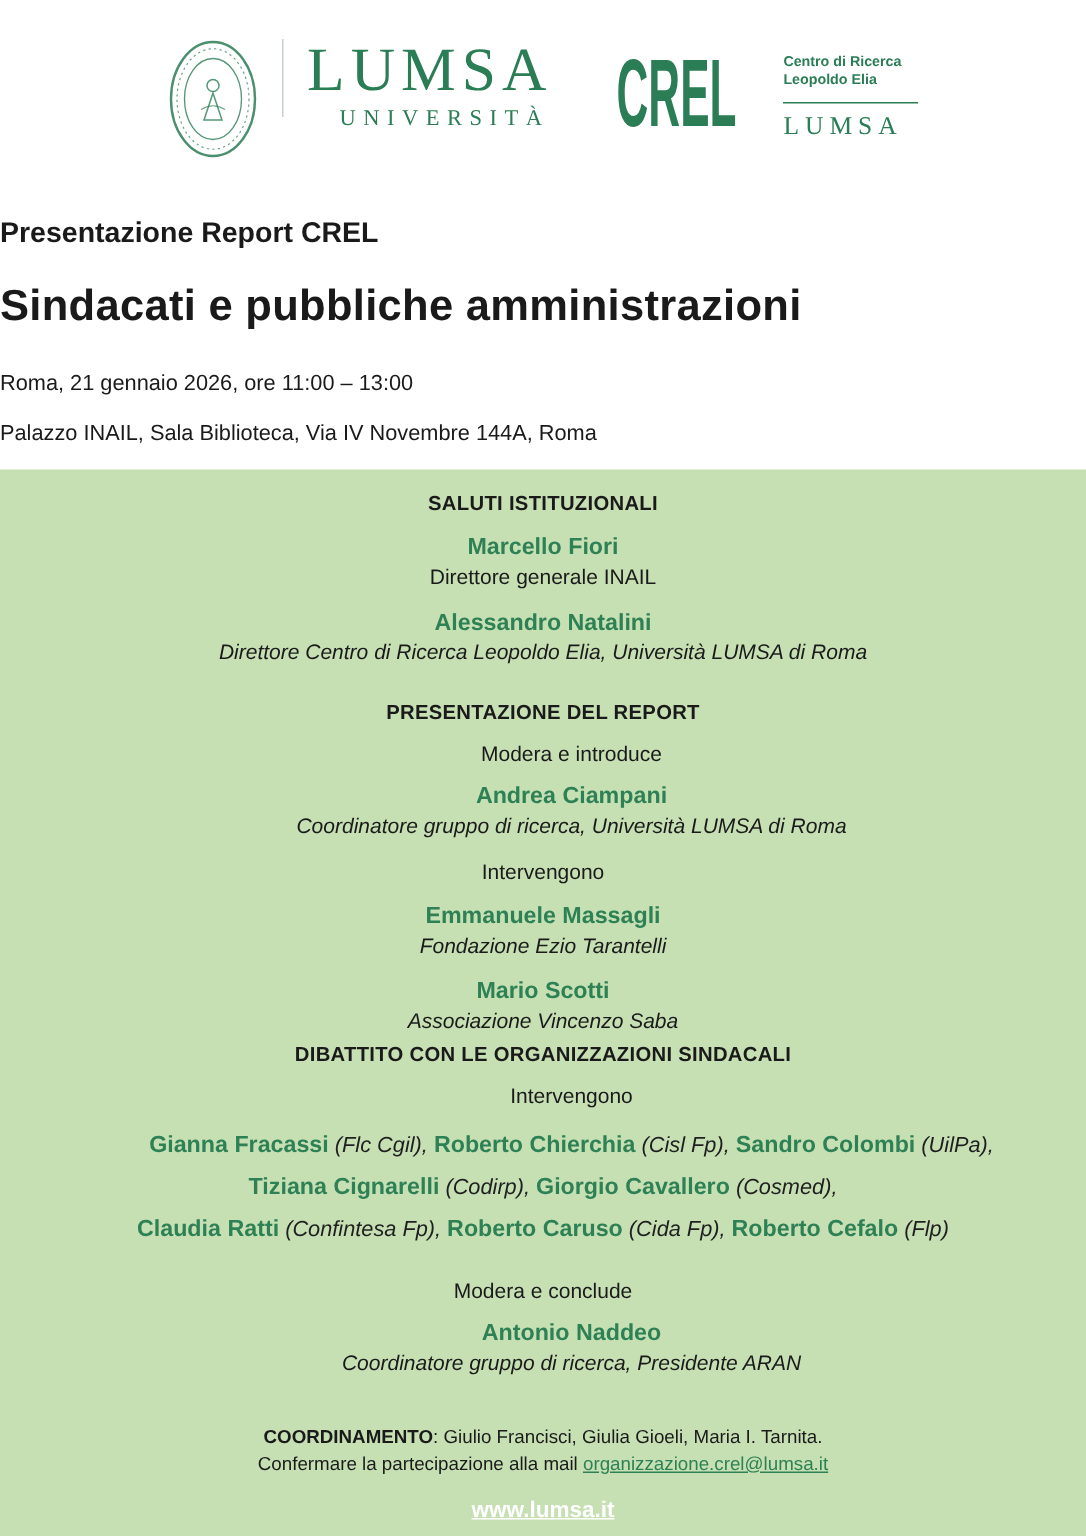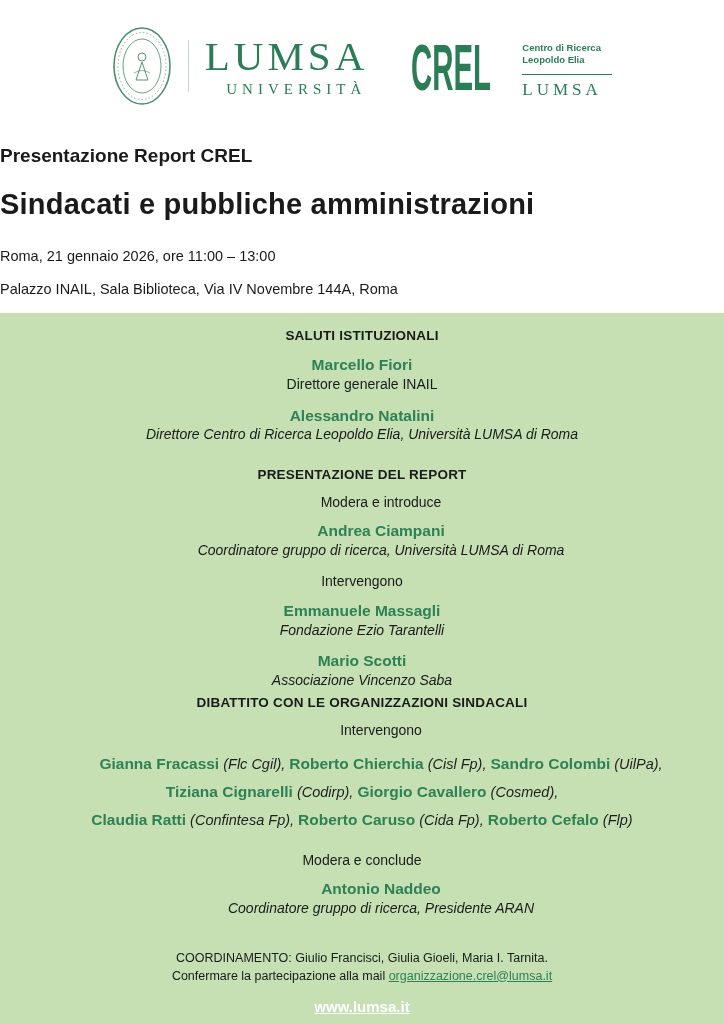"LUMSA" .logo-row { align-items: center -> flex-start }
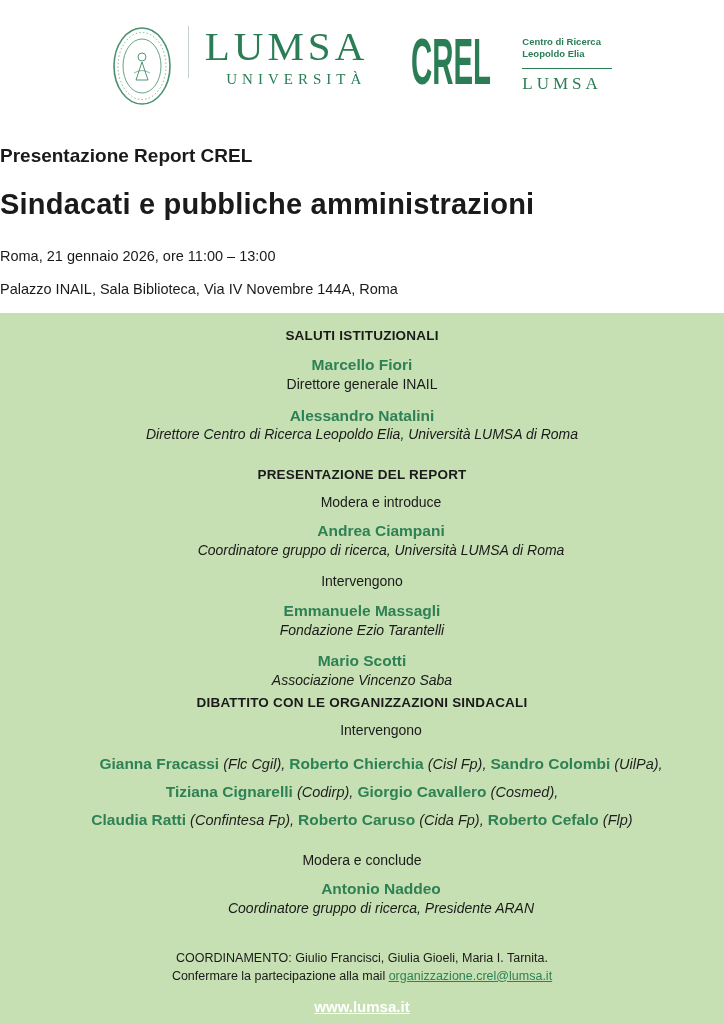"COORDINAMENTO" .coord-label { font-weight: normal -> bold }
